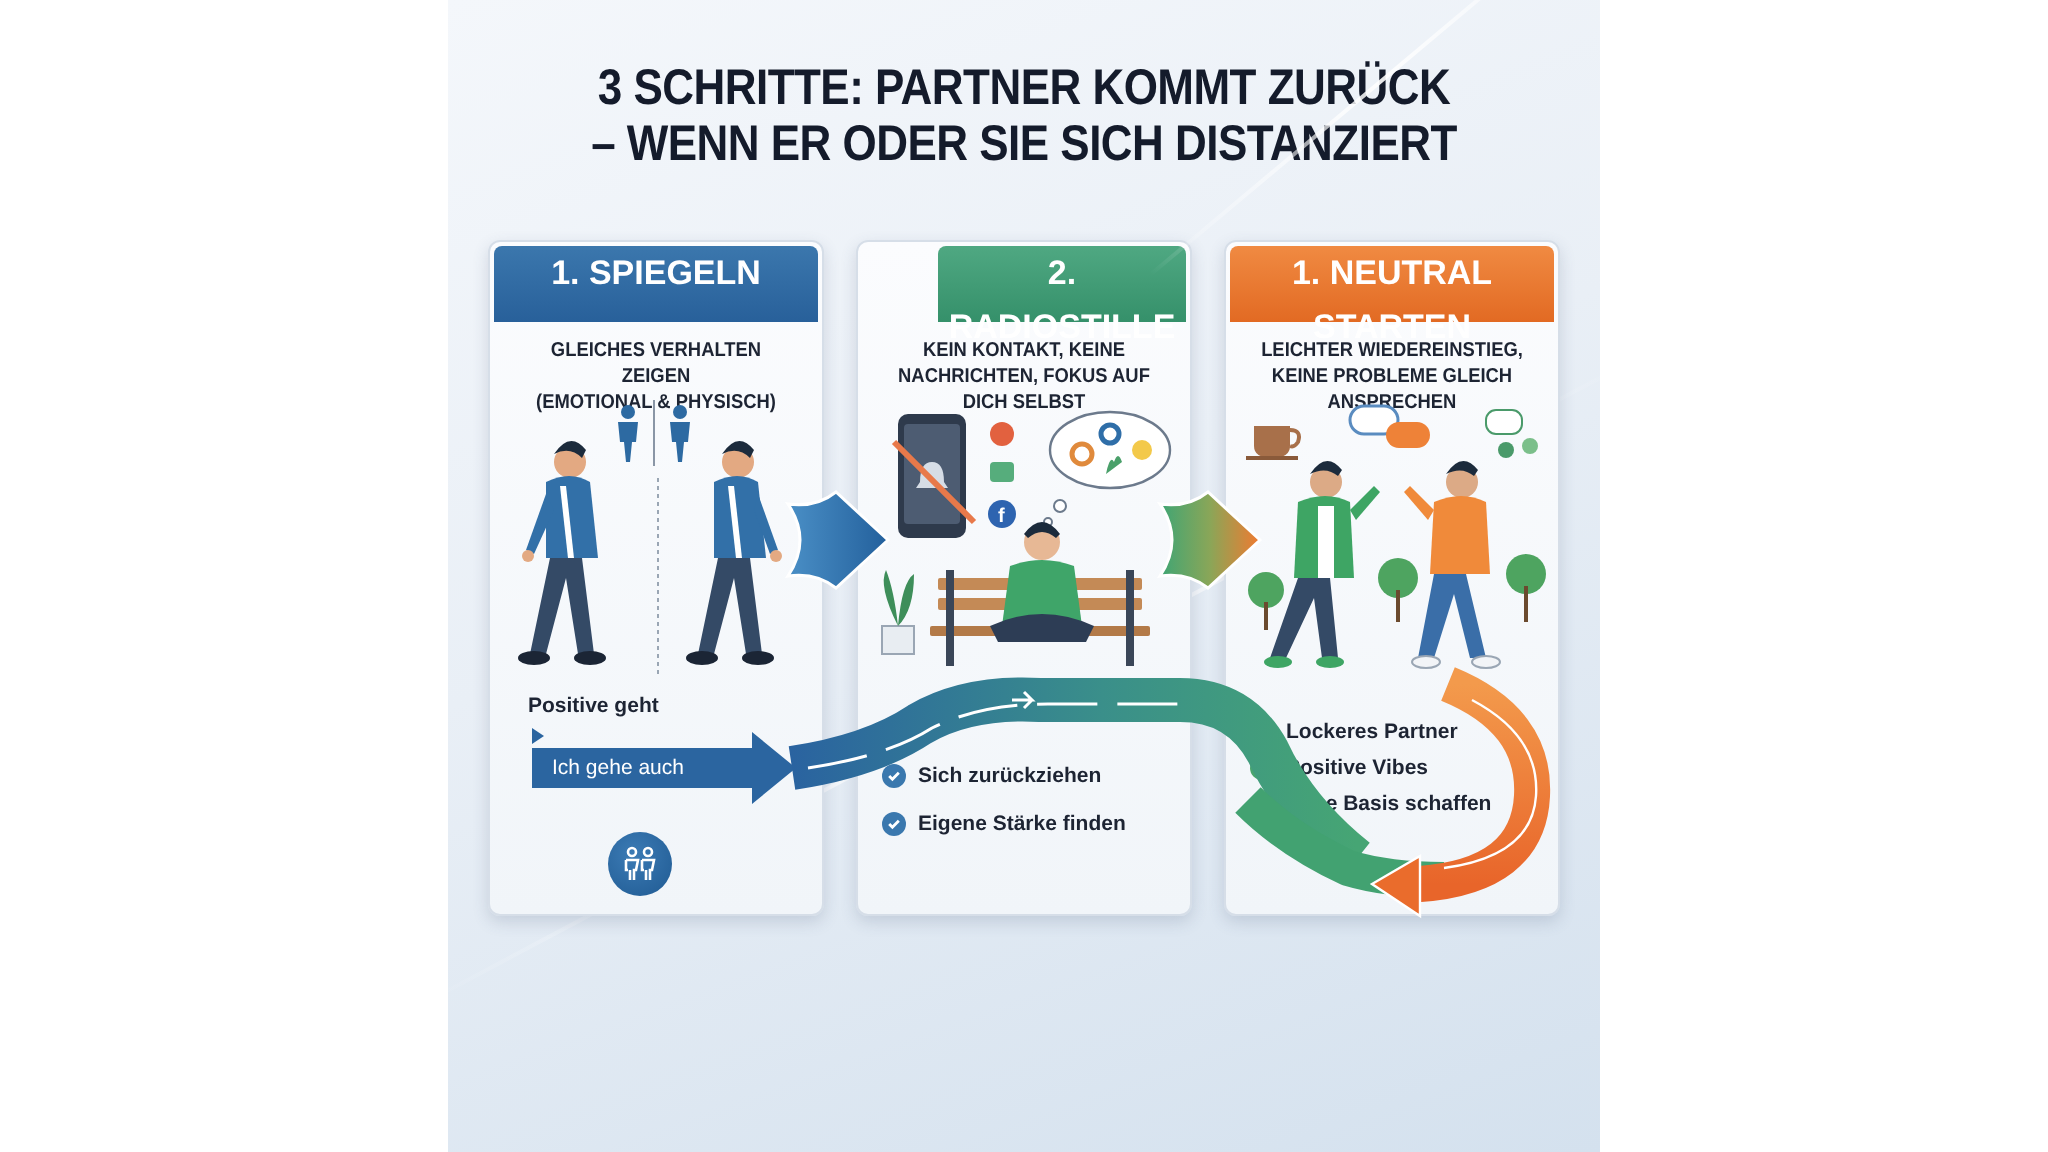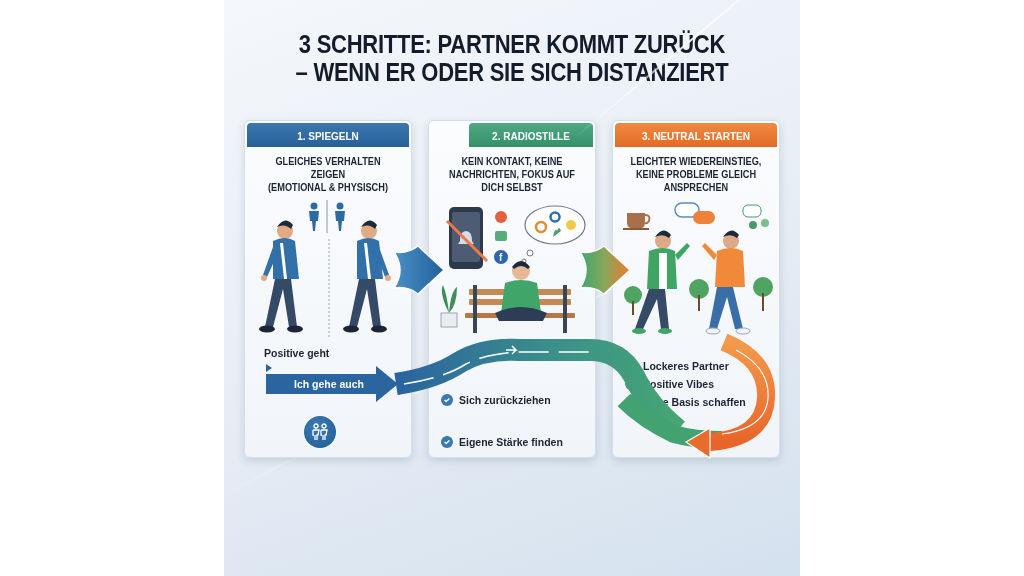"1. SPIEGELN" .card-head { font-size: 10px -> 17px; height: 24px -> 38px }
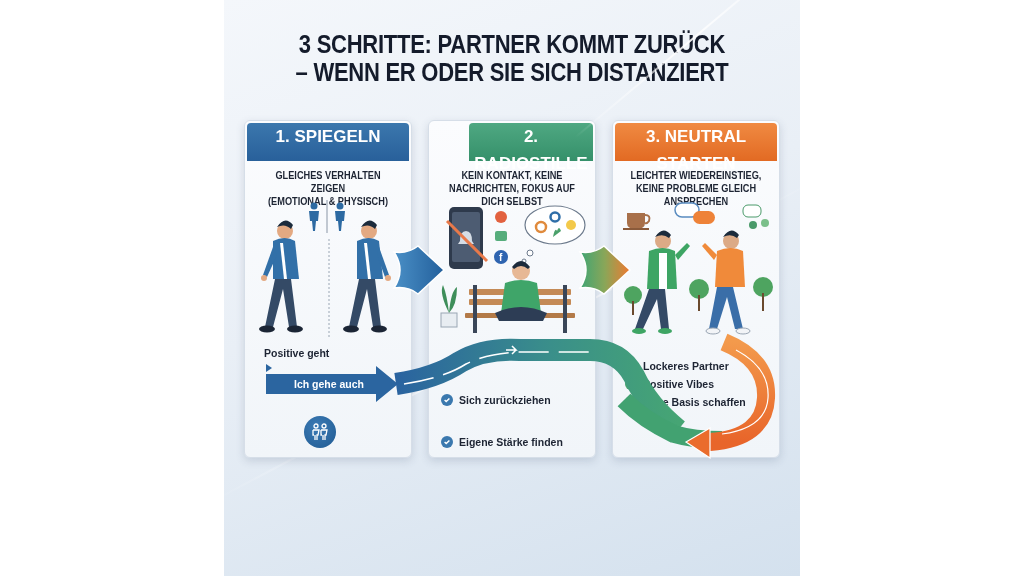"3. NEUTRAL STARTEN" div.card-head { text: 3 -> 1 }
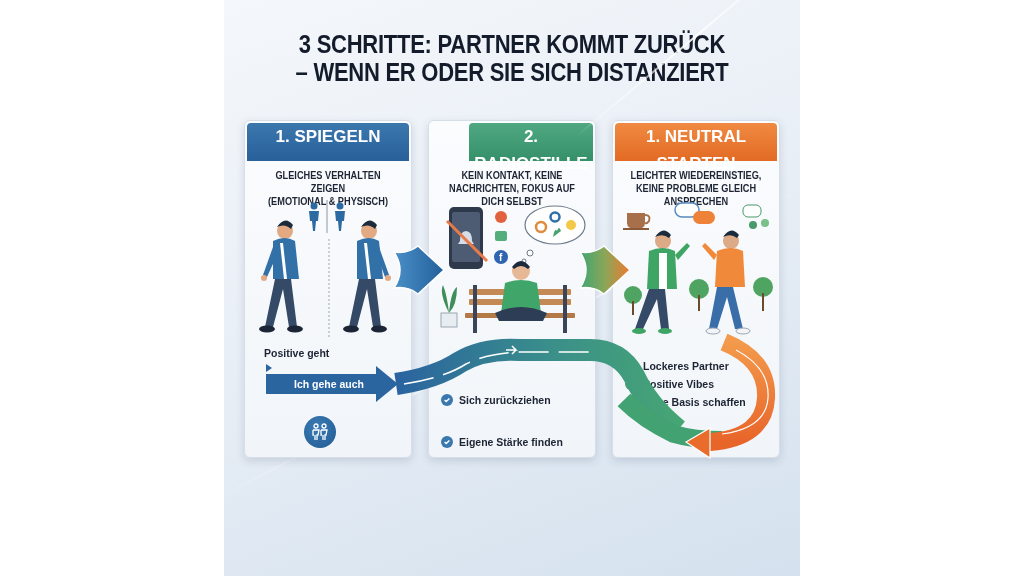"Ich gehe auch" .arrow-label { font-weight: 700 -> 400; left: 70px -> 52px }
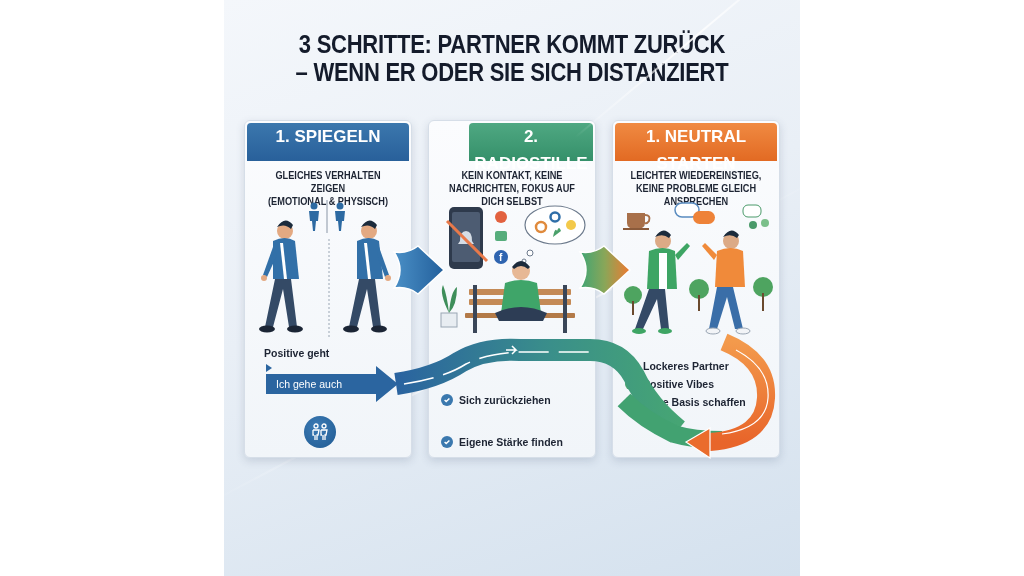"Sich zurückziehen" div.bullets { top: 270px -> 258px }
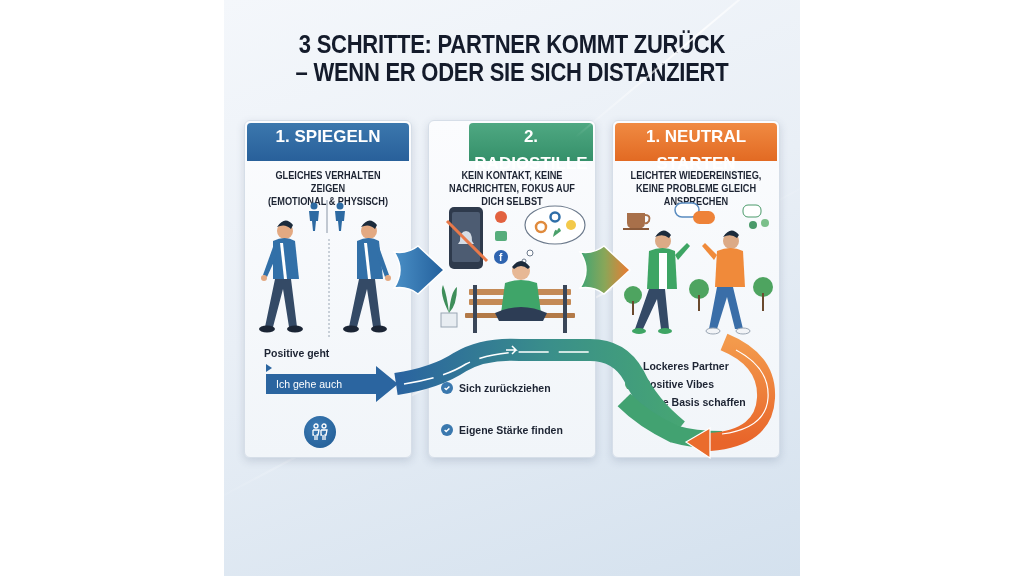"Eigene Stärke finden" div.bullet { margin-top: 24px -> 6px }
